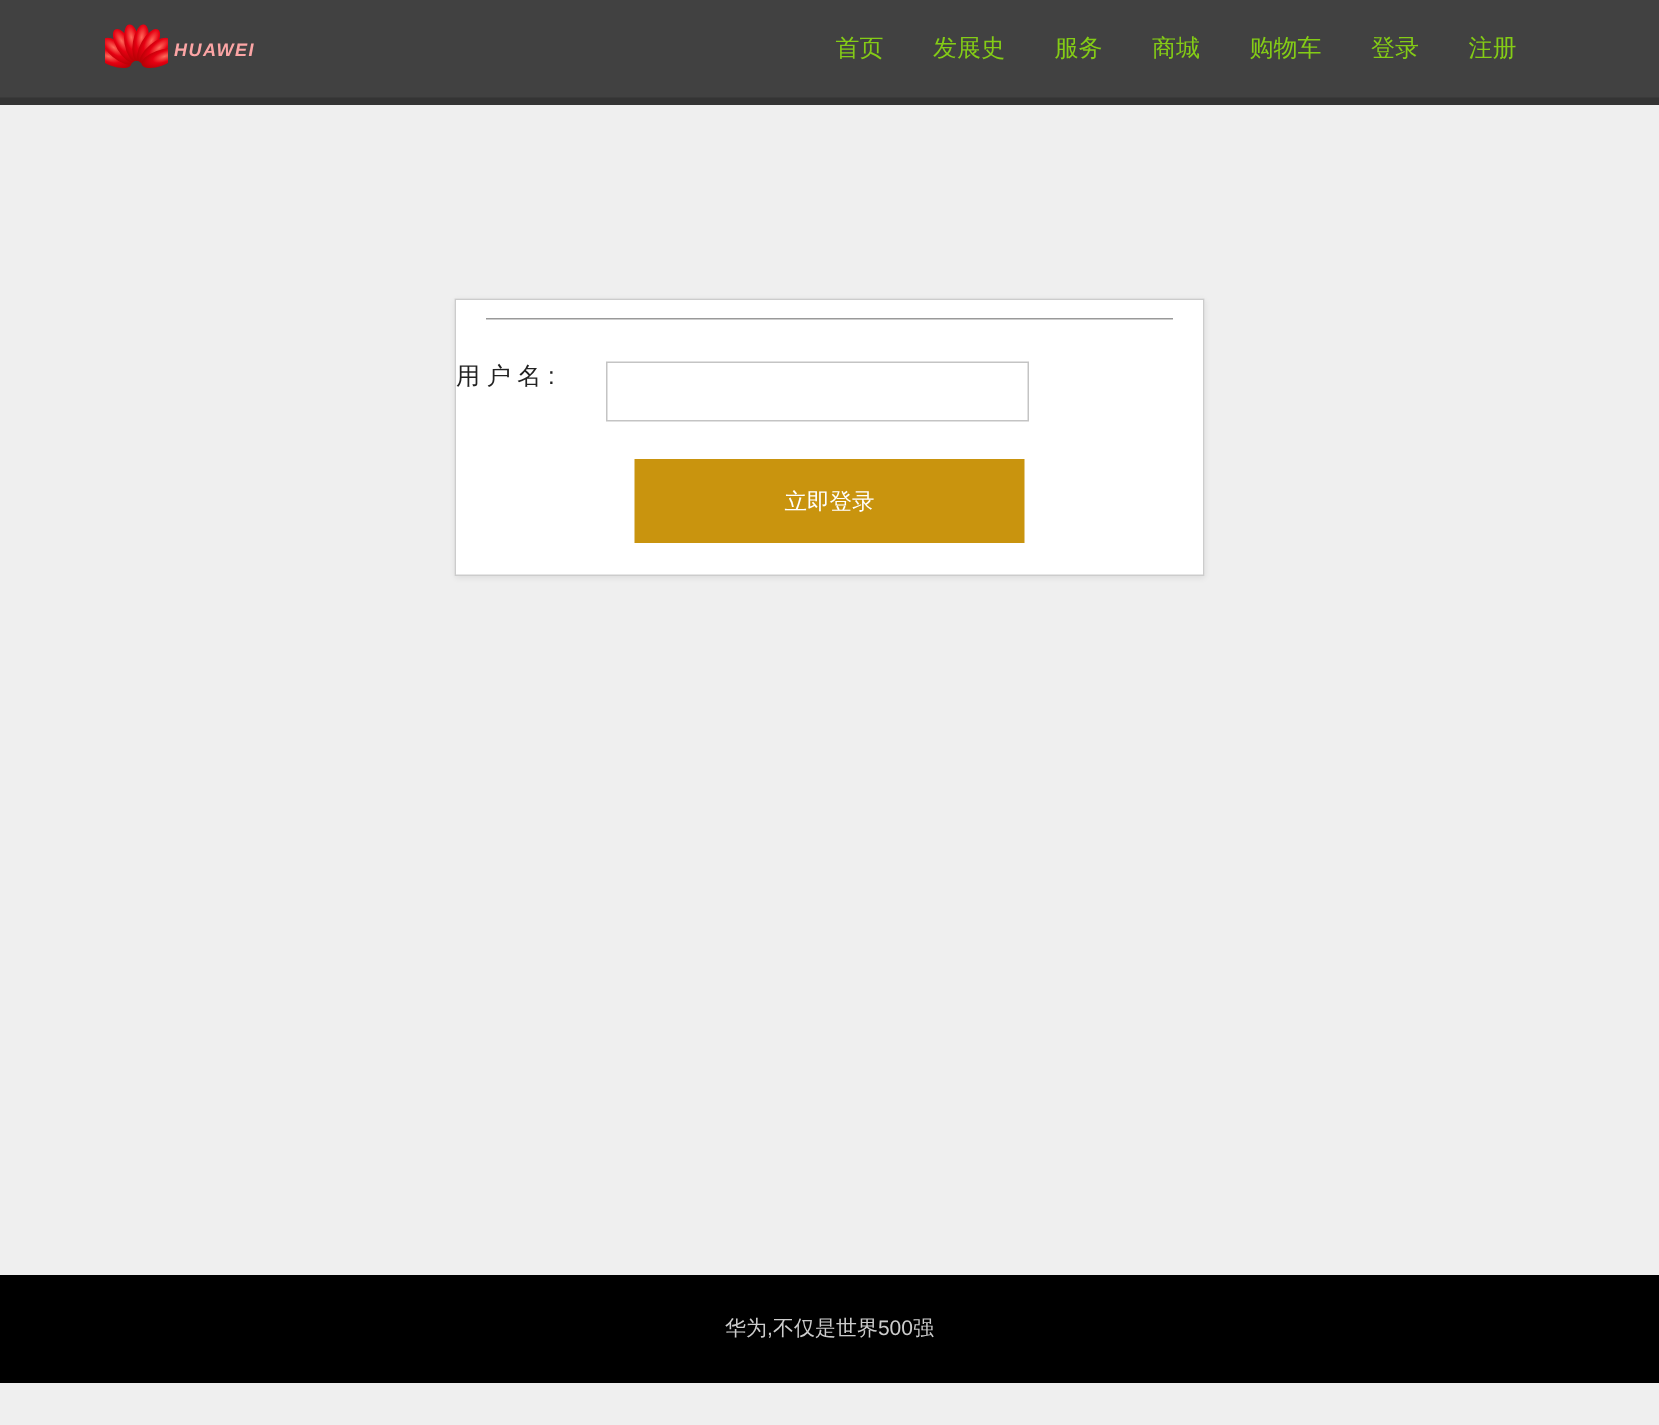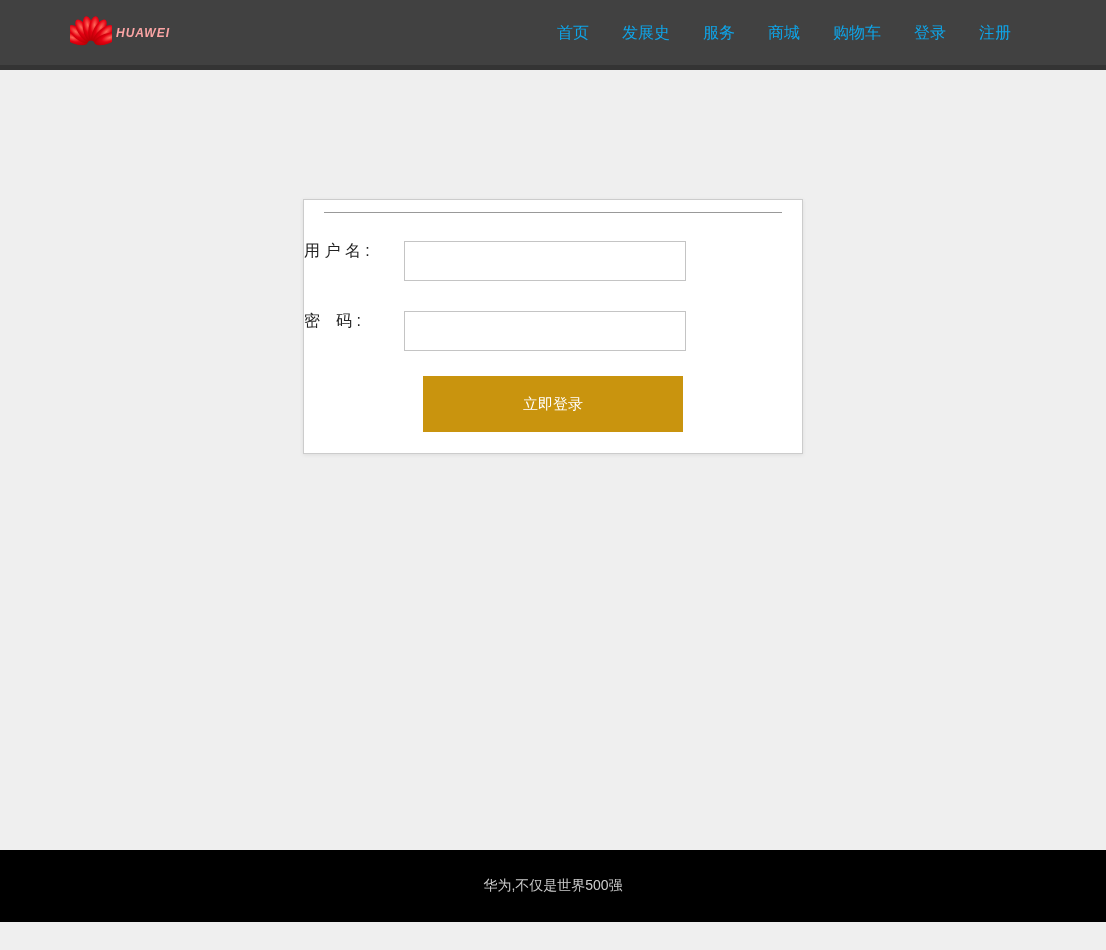"首页" .nav a { color: #0ea5e9 -> #84cc16 }
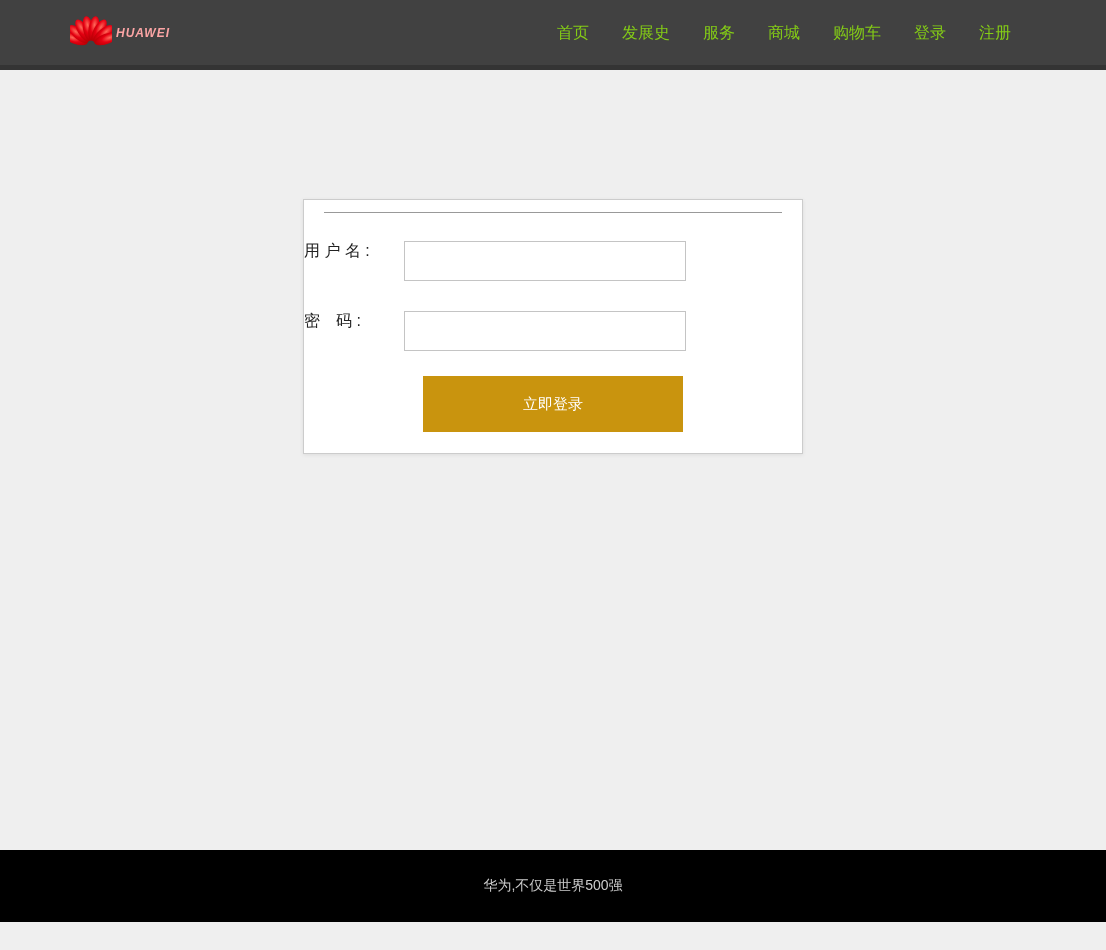"密 码 :" div.form-row { html: <div> <label>密 码 :</label> <input> </div> -> none }
